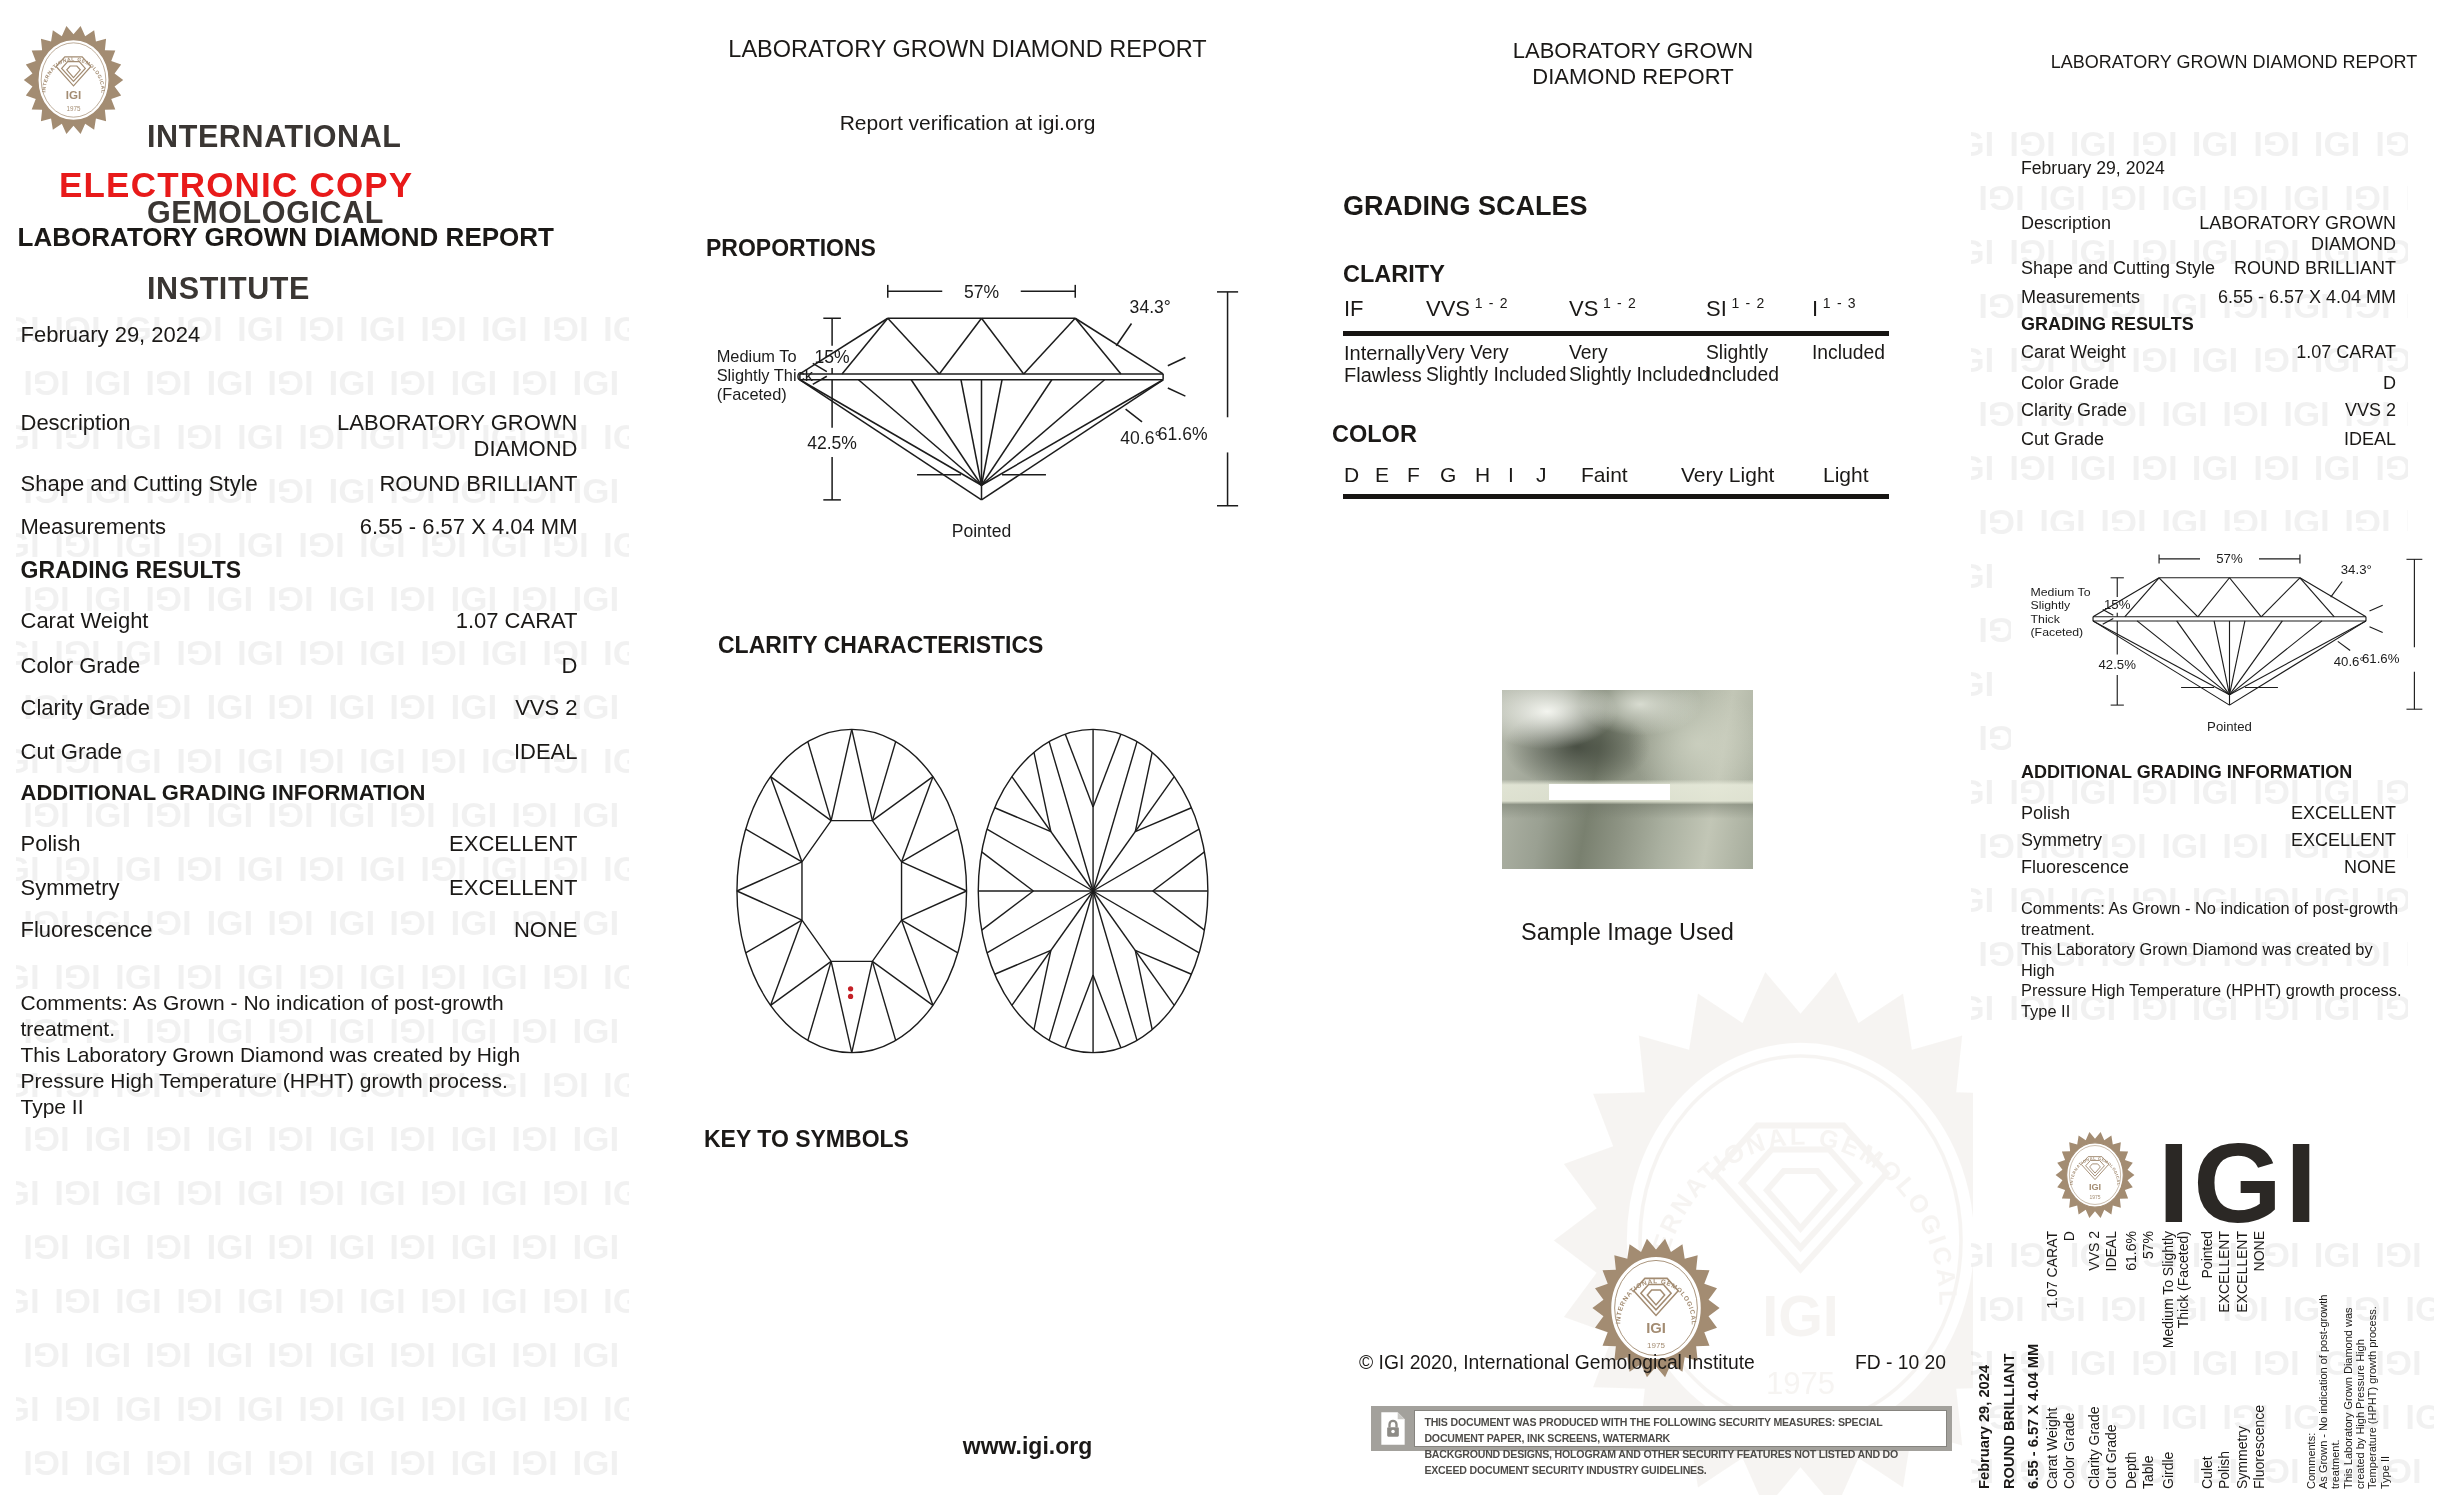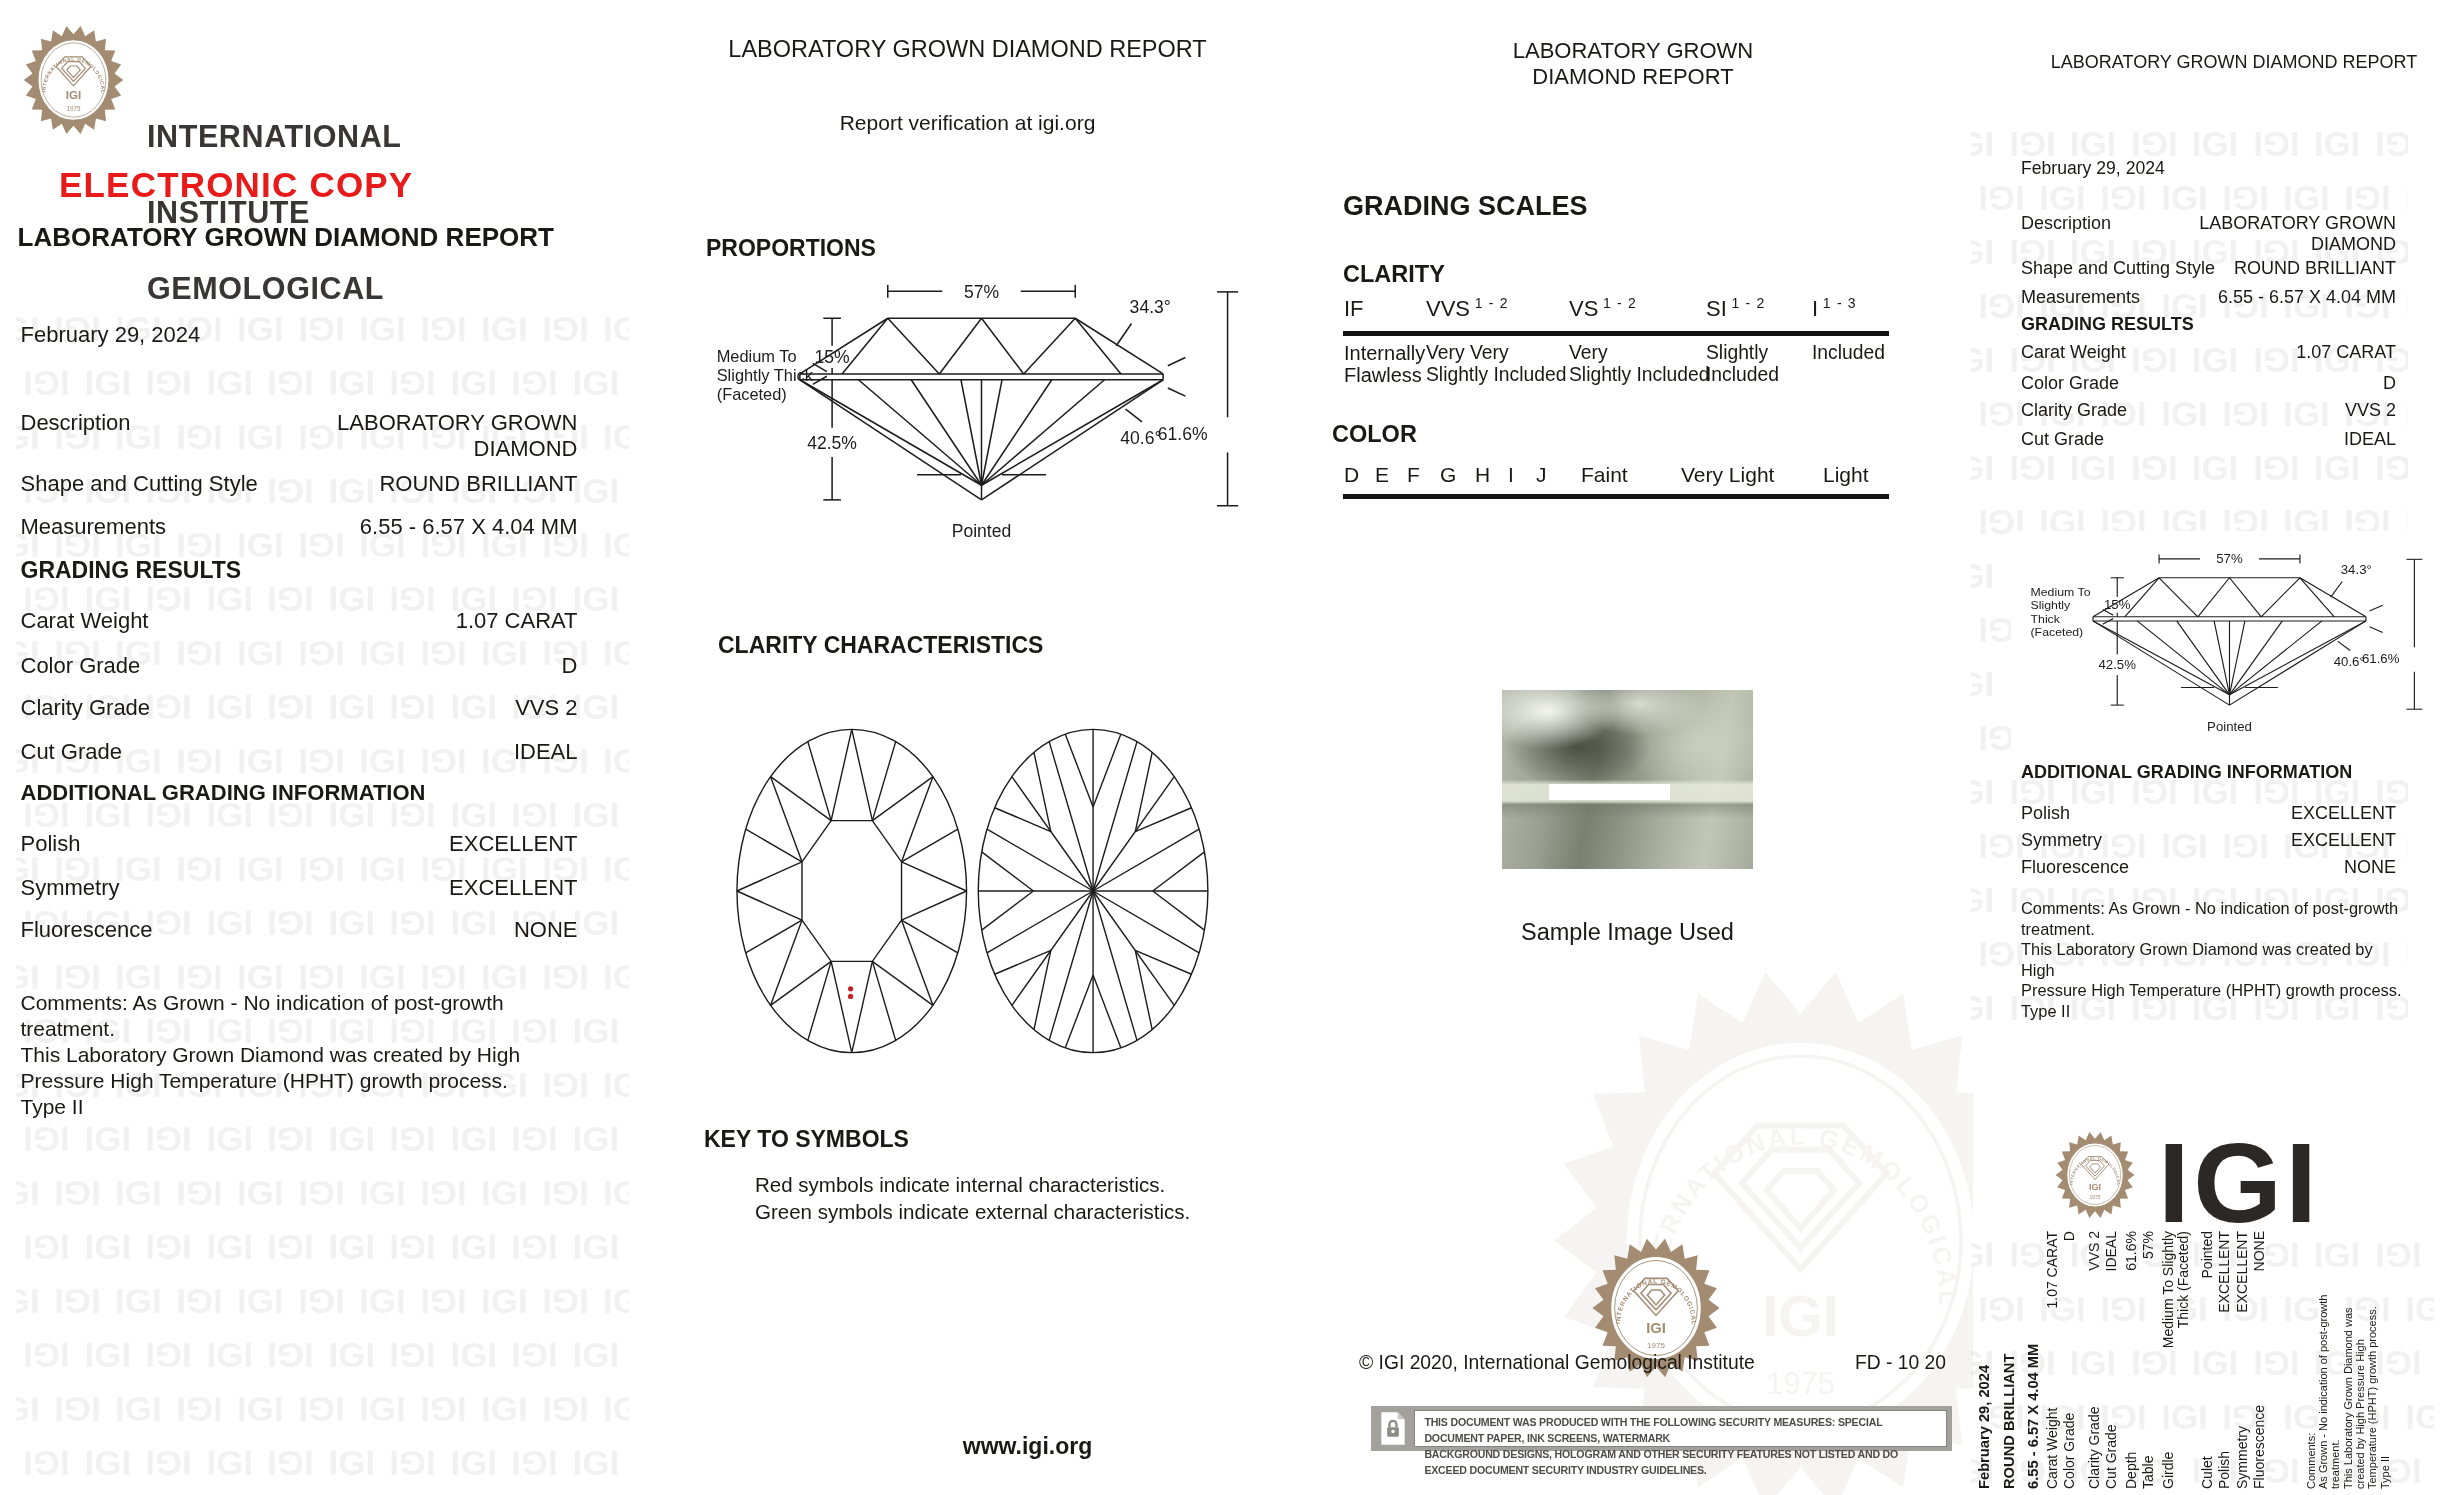"INSTITUTE" div { order: before "GEMOLOGICAL" -> after "GEMOLOGICAL" }
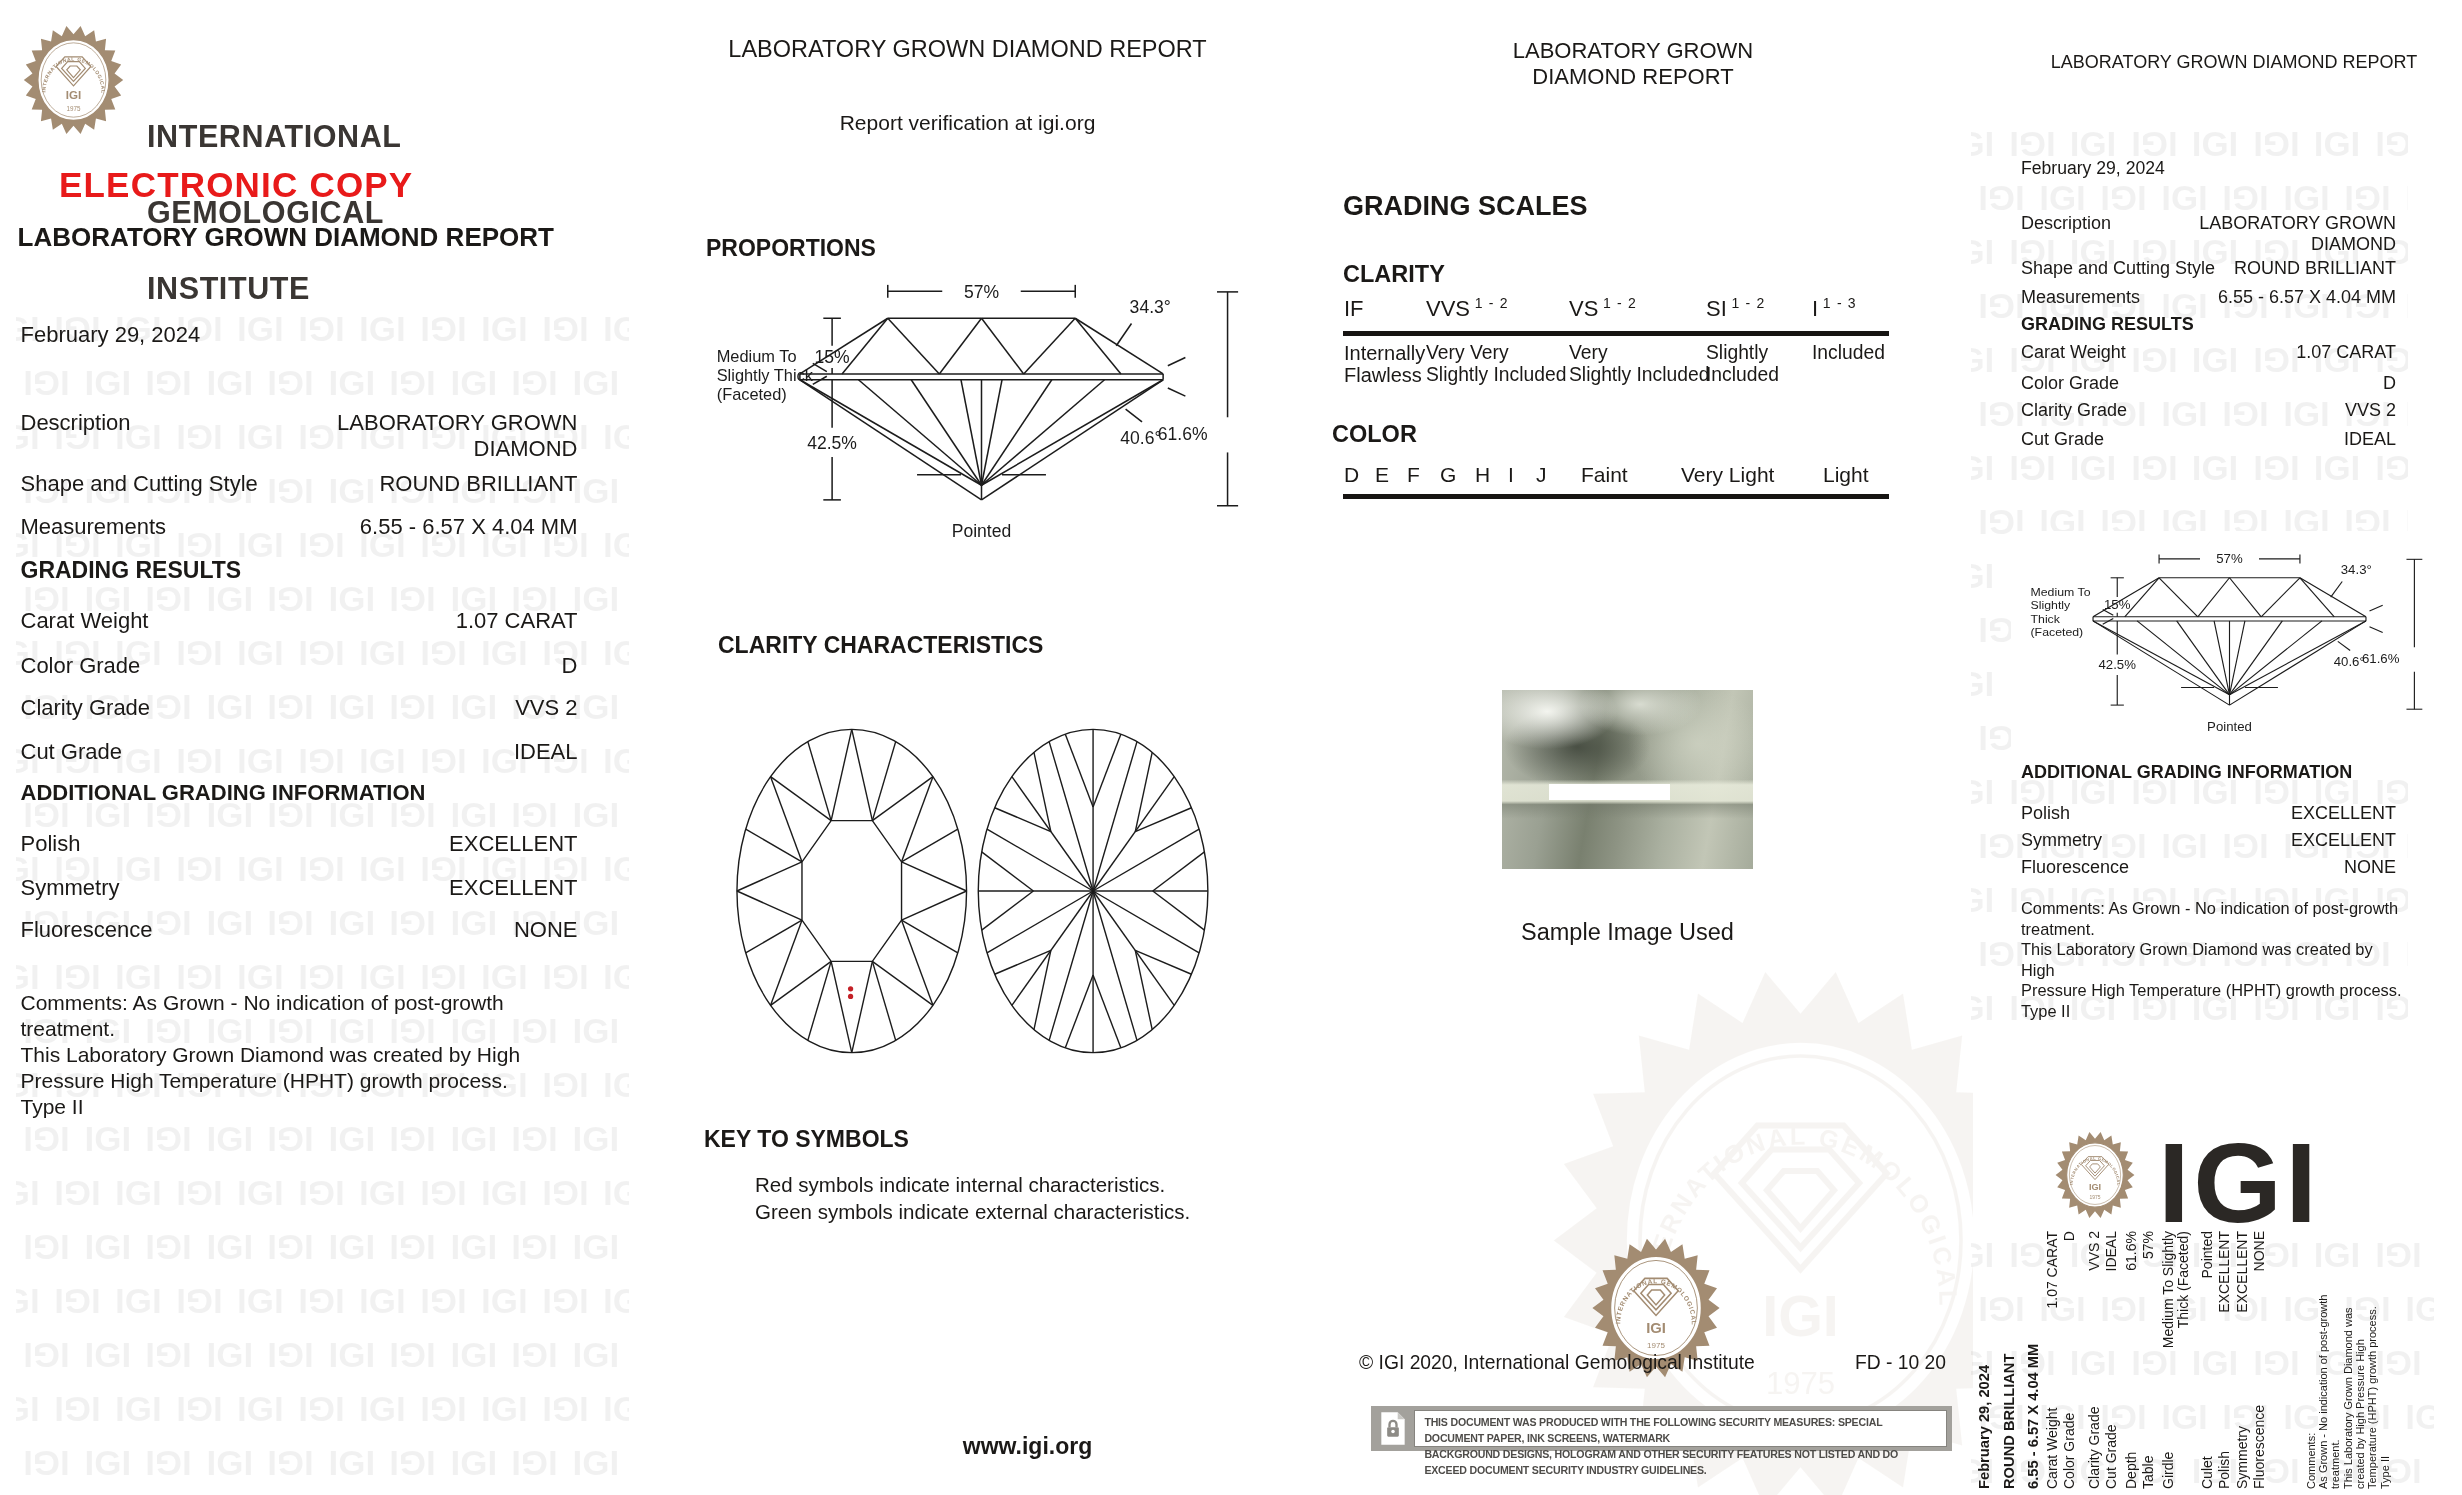"Red symbols indicate internal" div.abs { html: <div>Red symbols indicate internal characteristics. Green symbols indicate external characteristics.</div> -> none }
